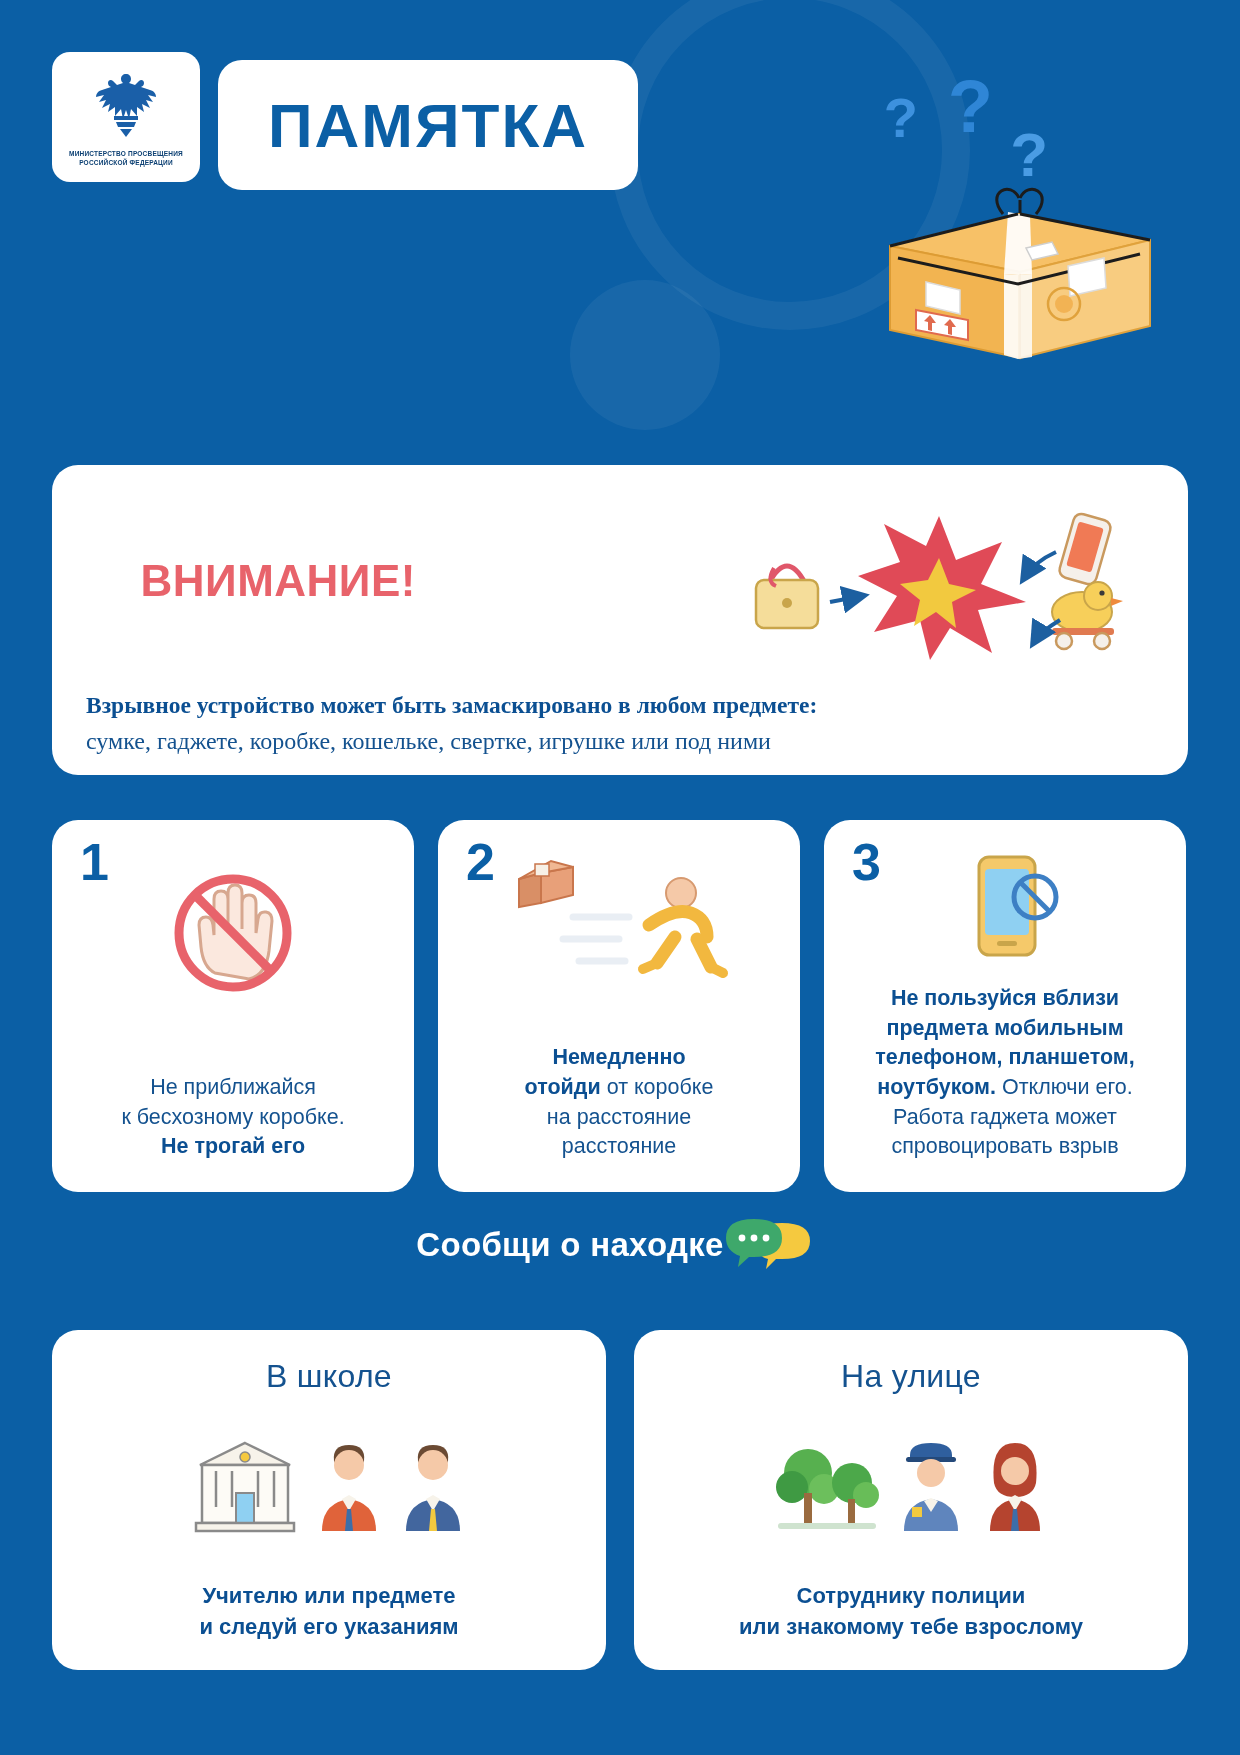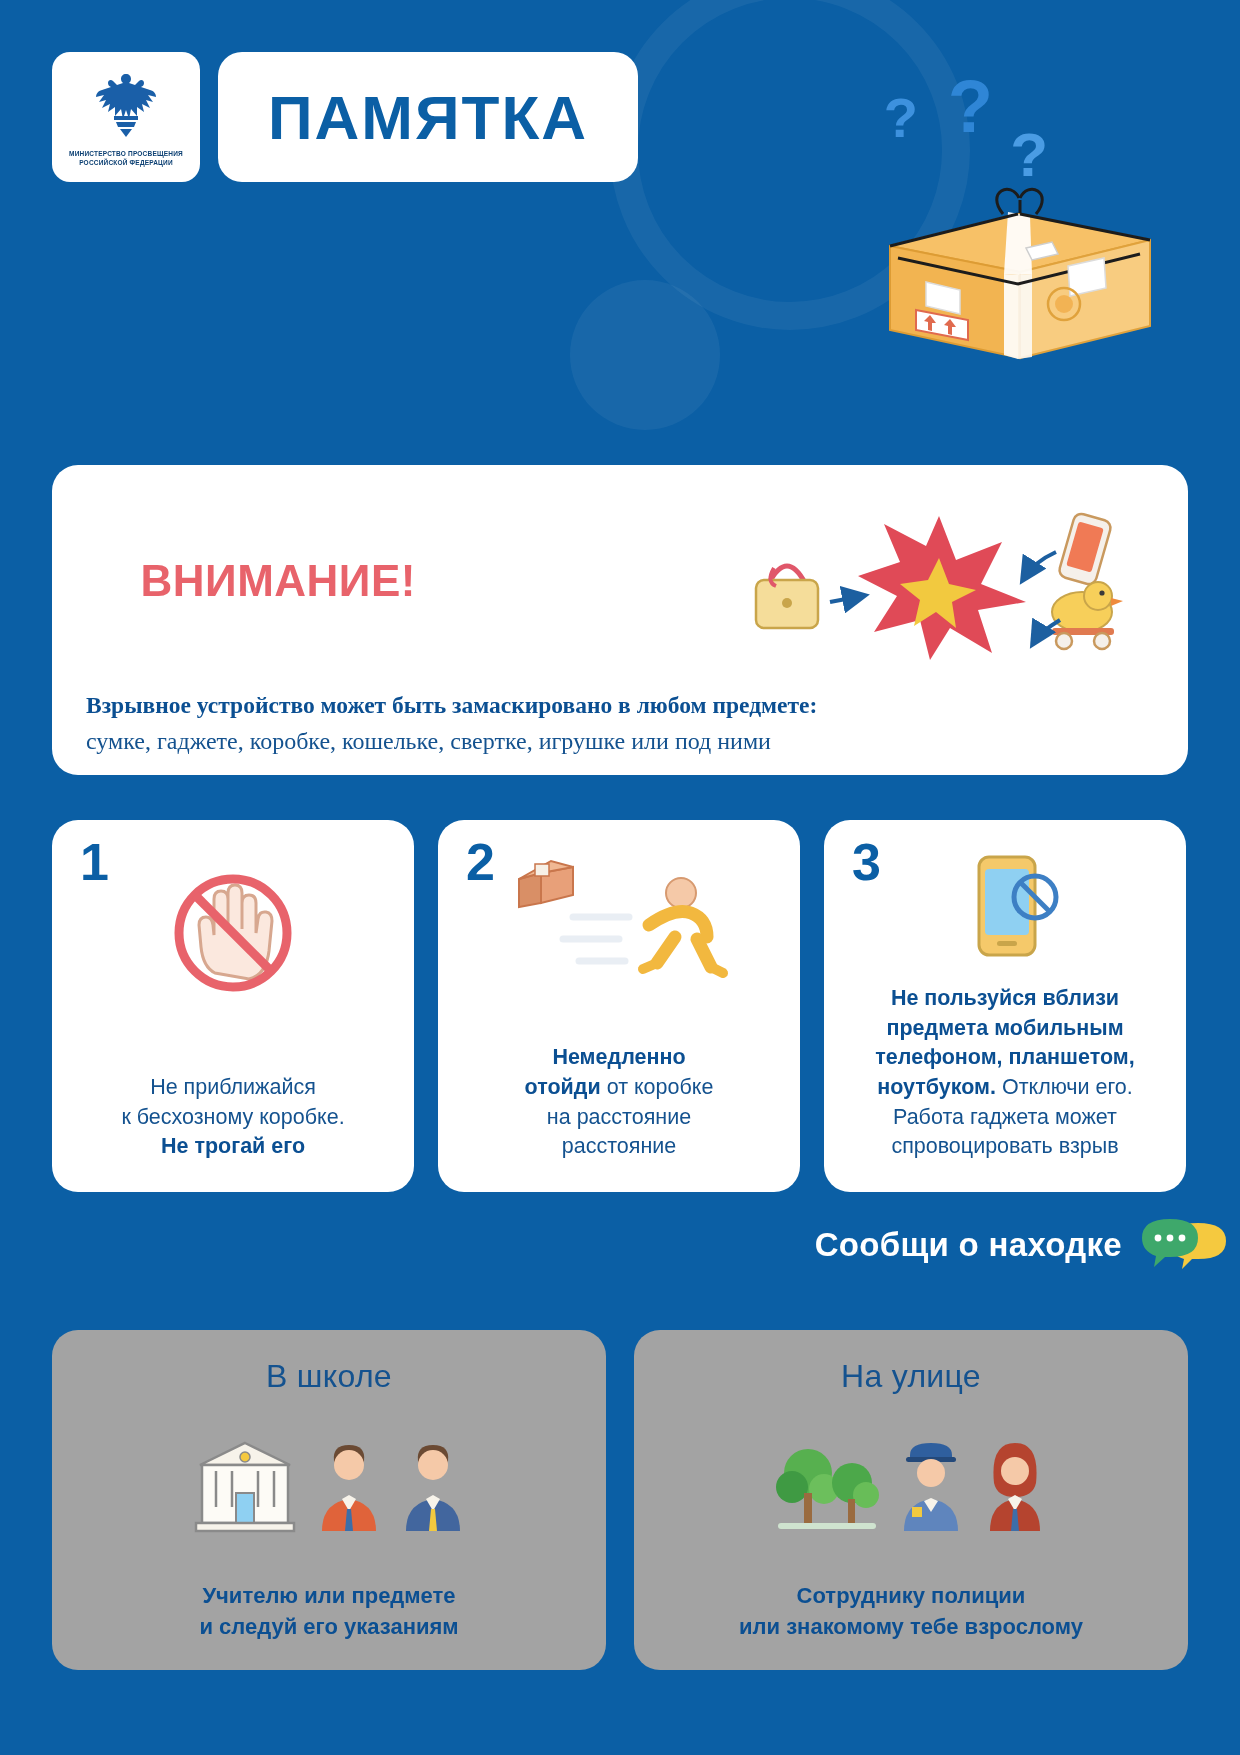"ПАМЯТКА" .title-pill { top: 0 -> 8px }
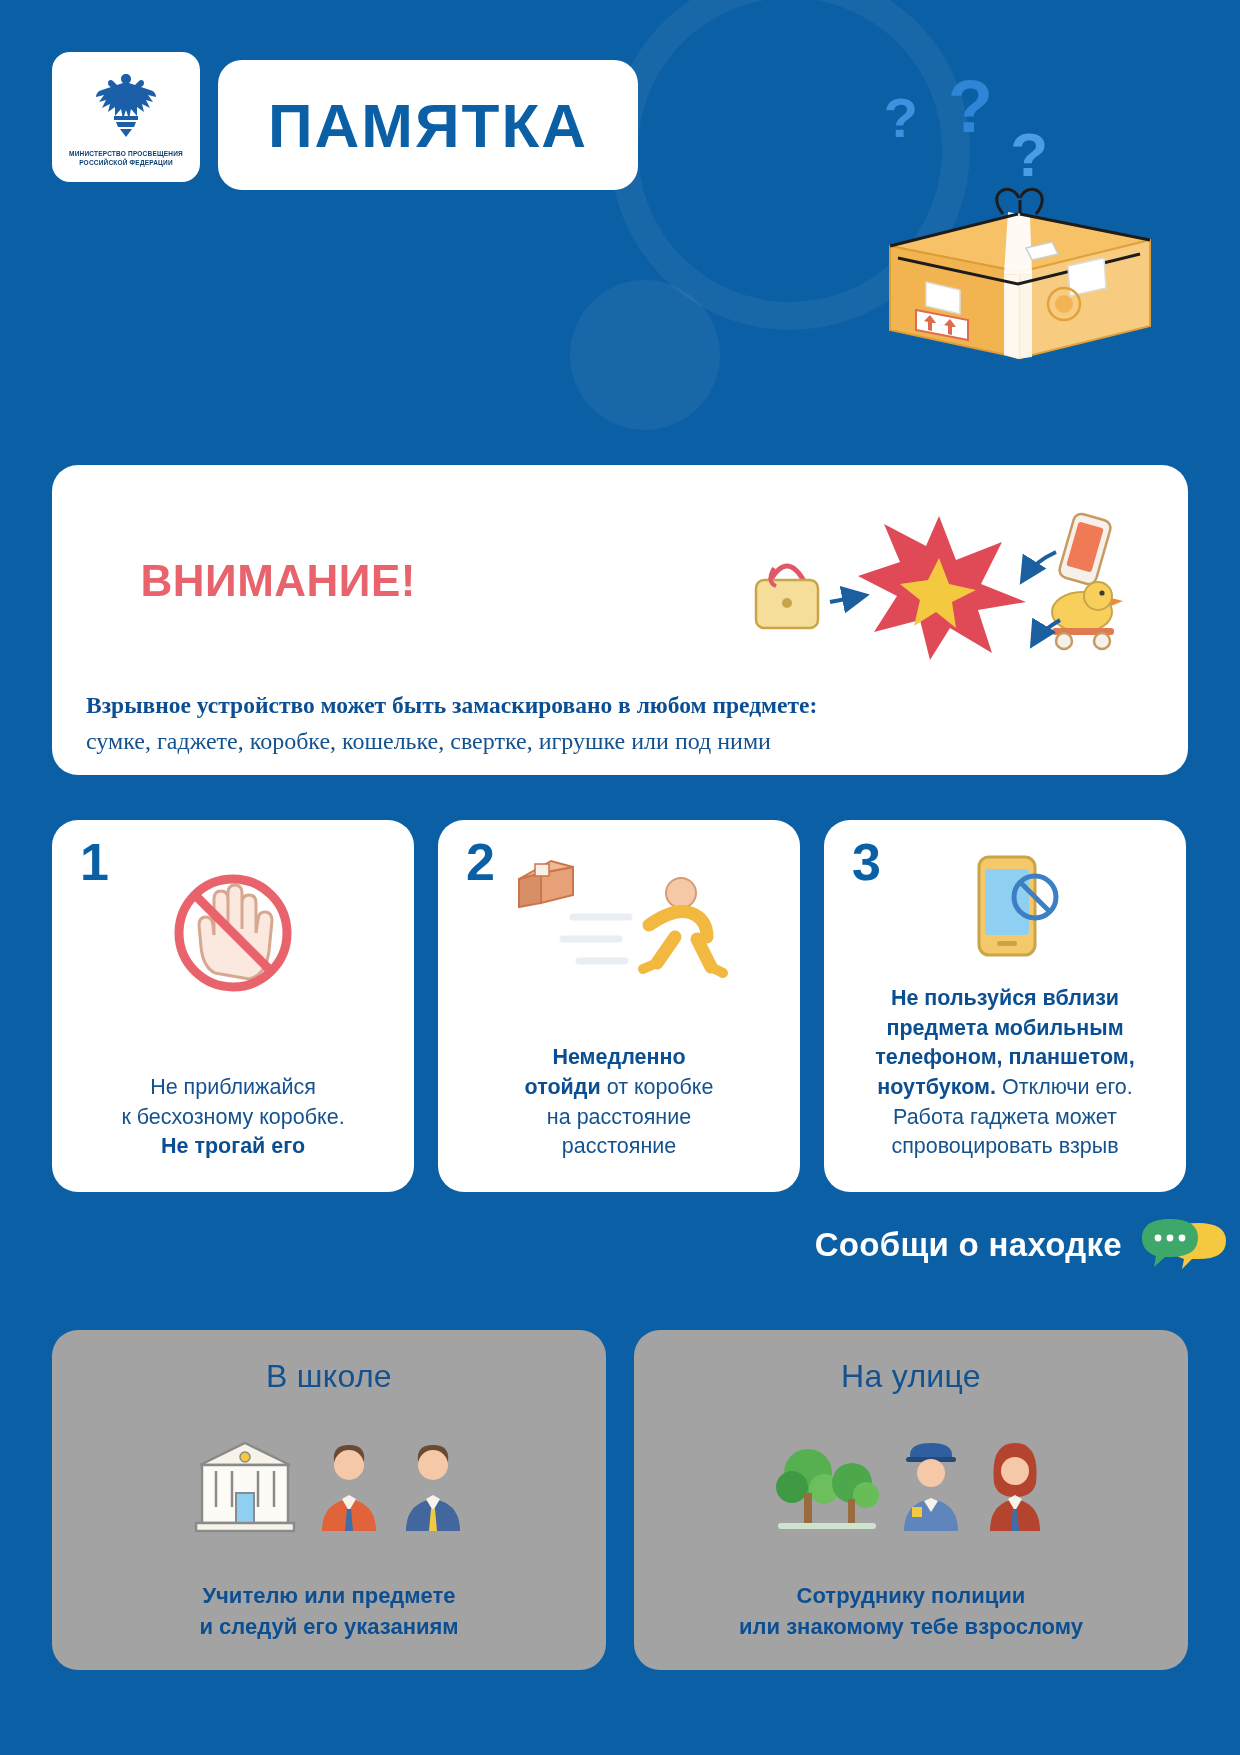"Сообщи о находке" .report { gap: 18px -> none; justify-content: flex-end -> center }
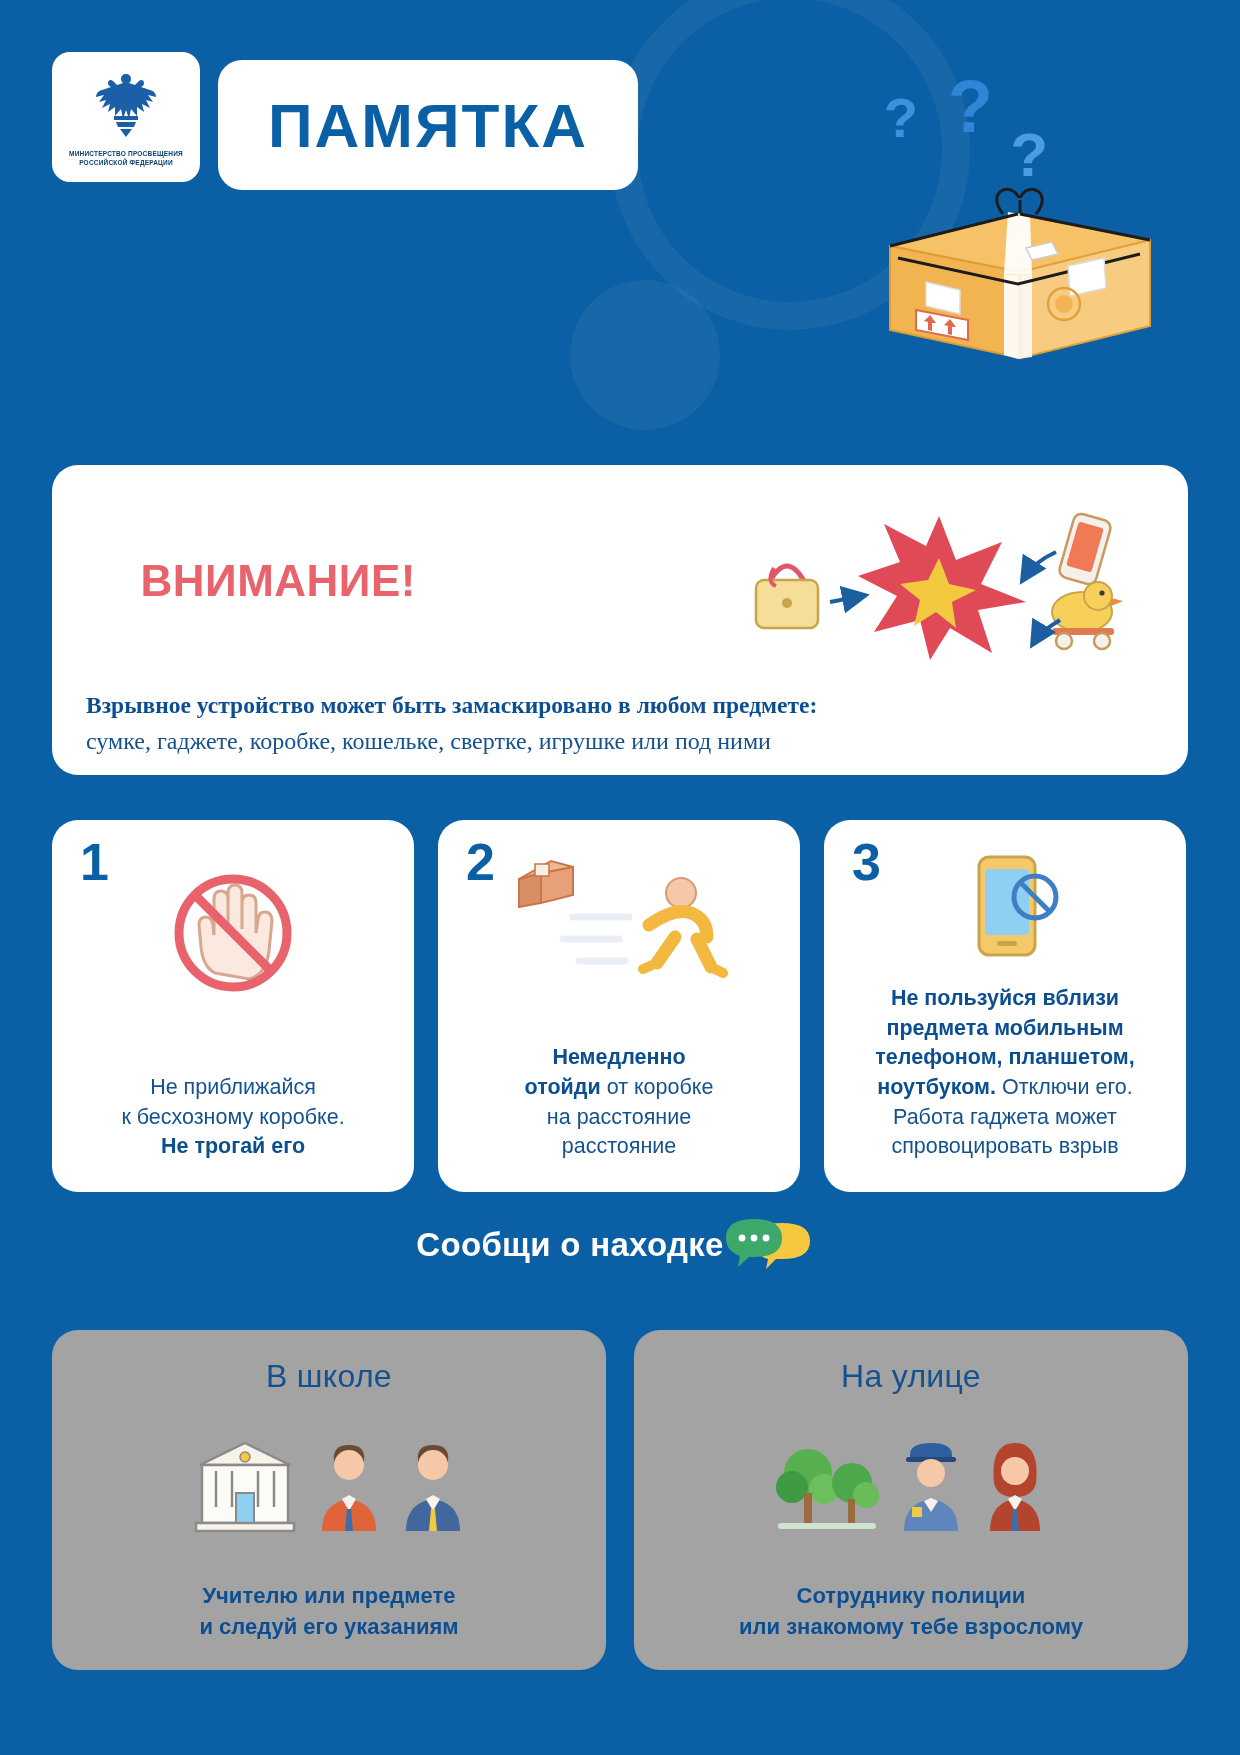"В школе" .bcard { background: #a3a3a3 -> #ffffff }
